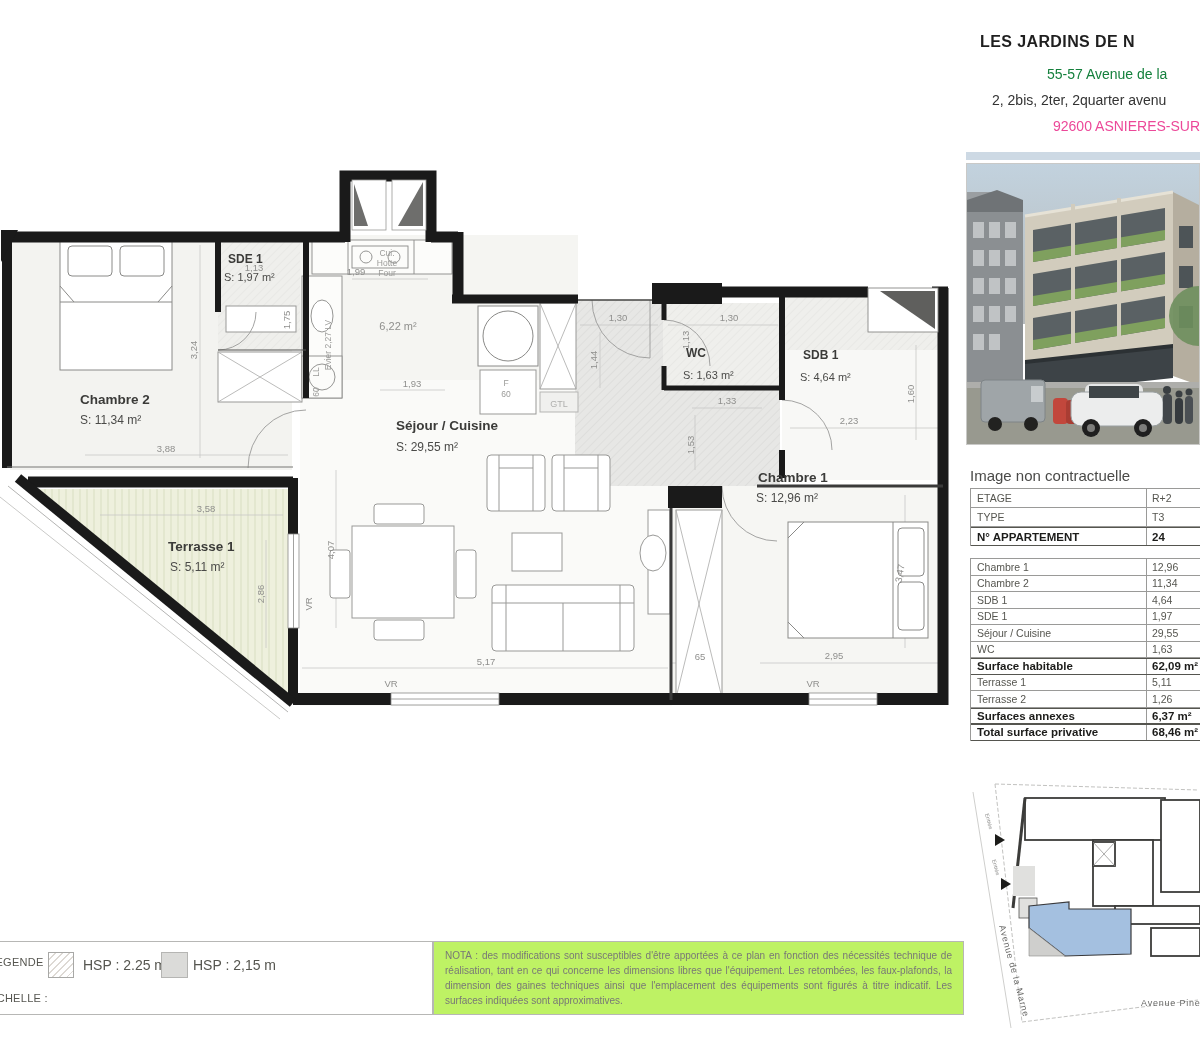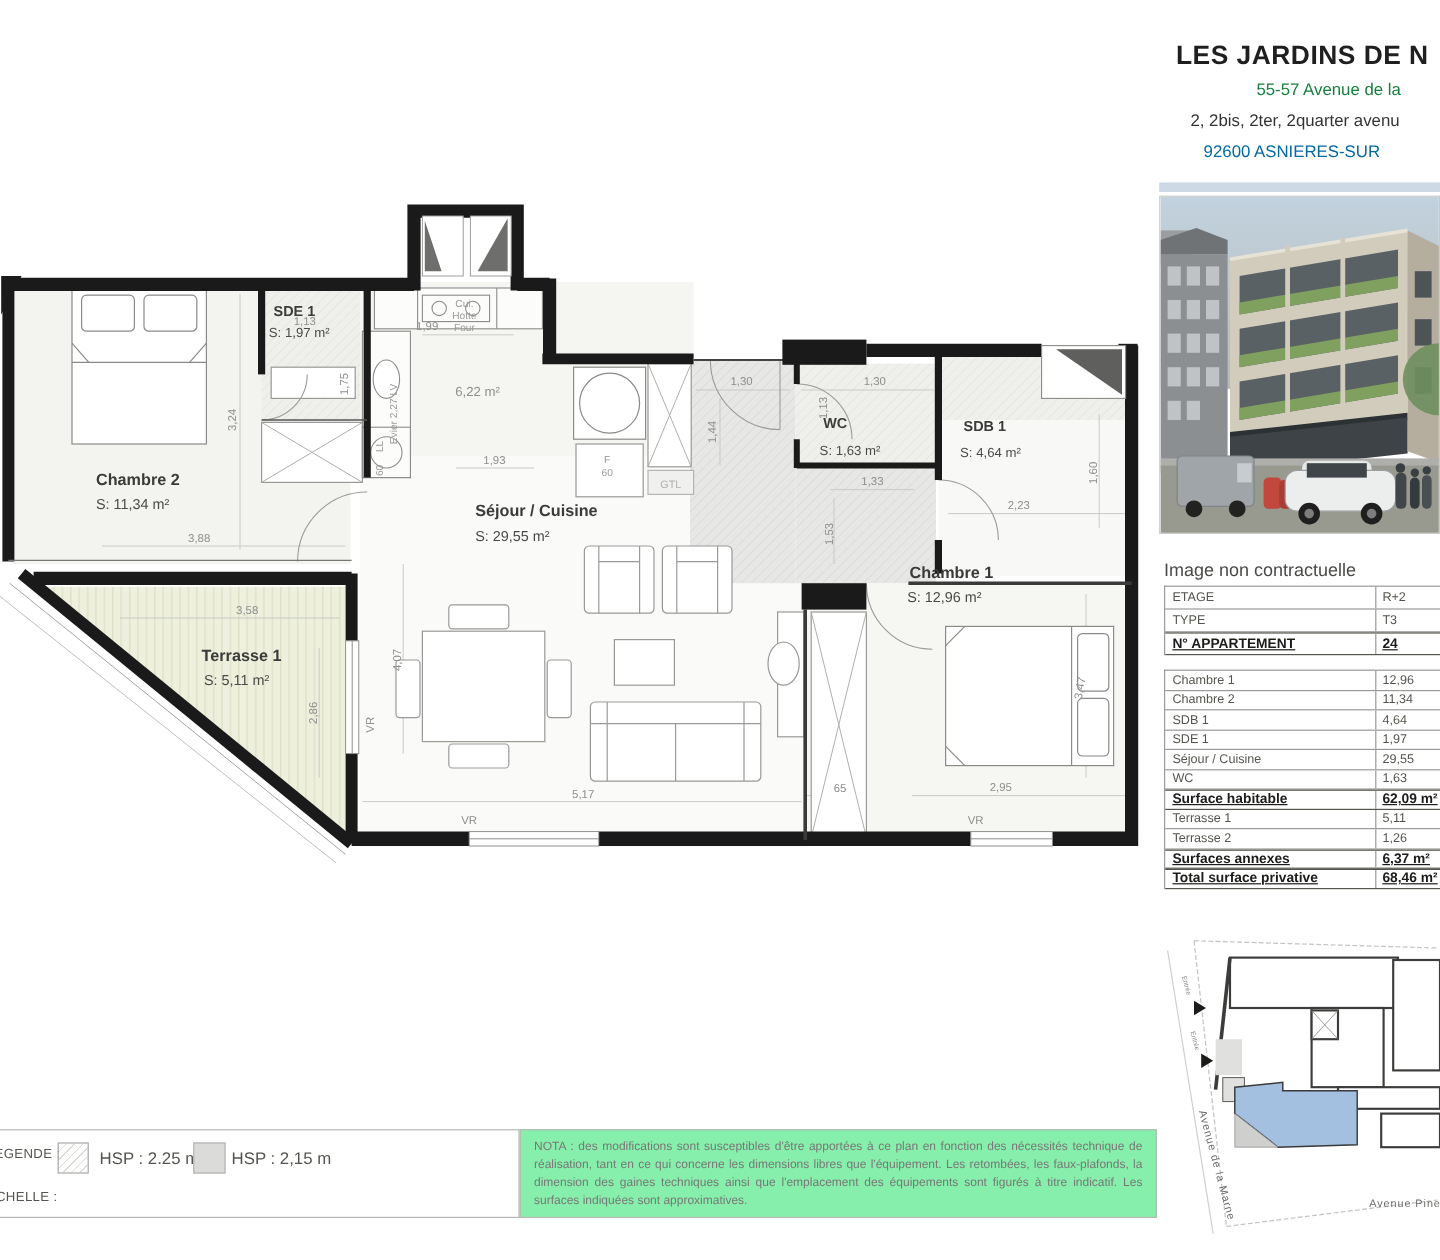"LES JARDINS DE N" .hdr-title { font-size: 22px -> 16px }
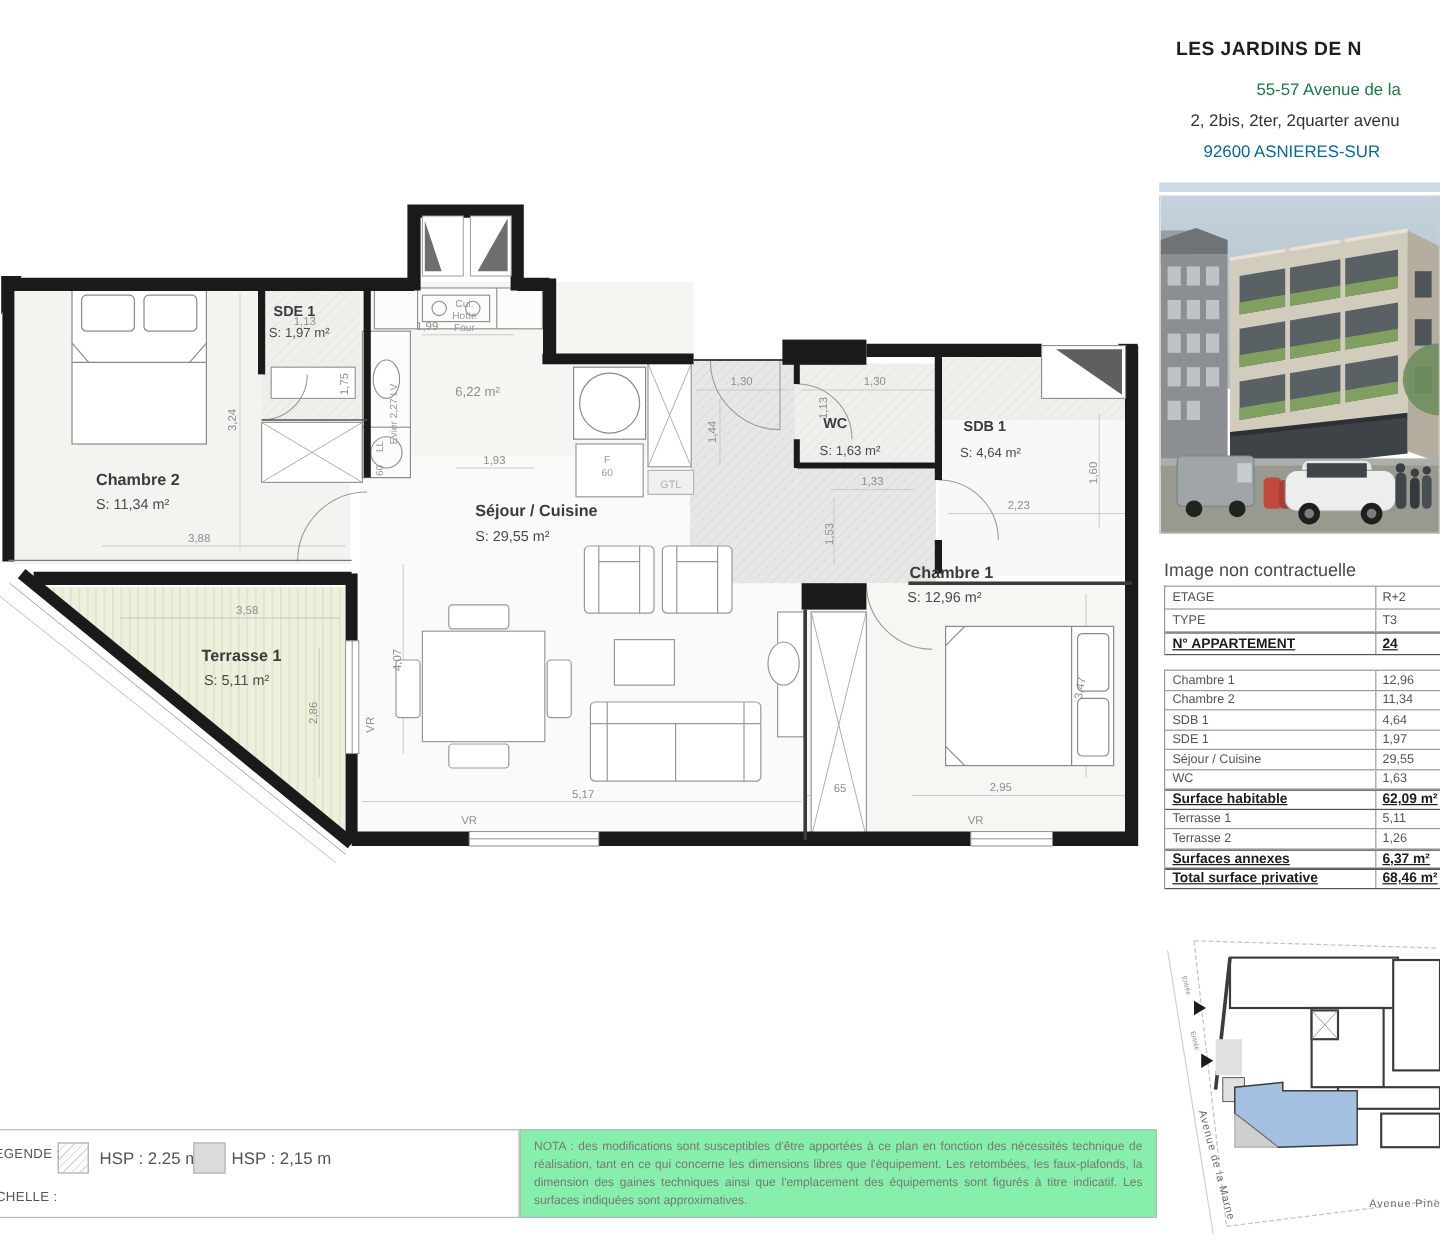"92600 ASNIERES-SUR" .hdr-l3 { color: #0369a1 -> #ec4899; left: 1003px -> 1053px }
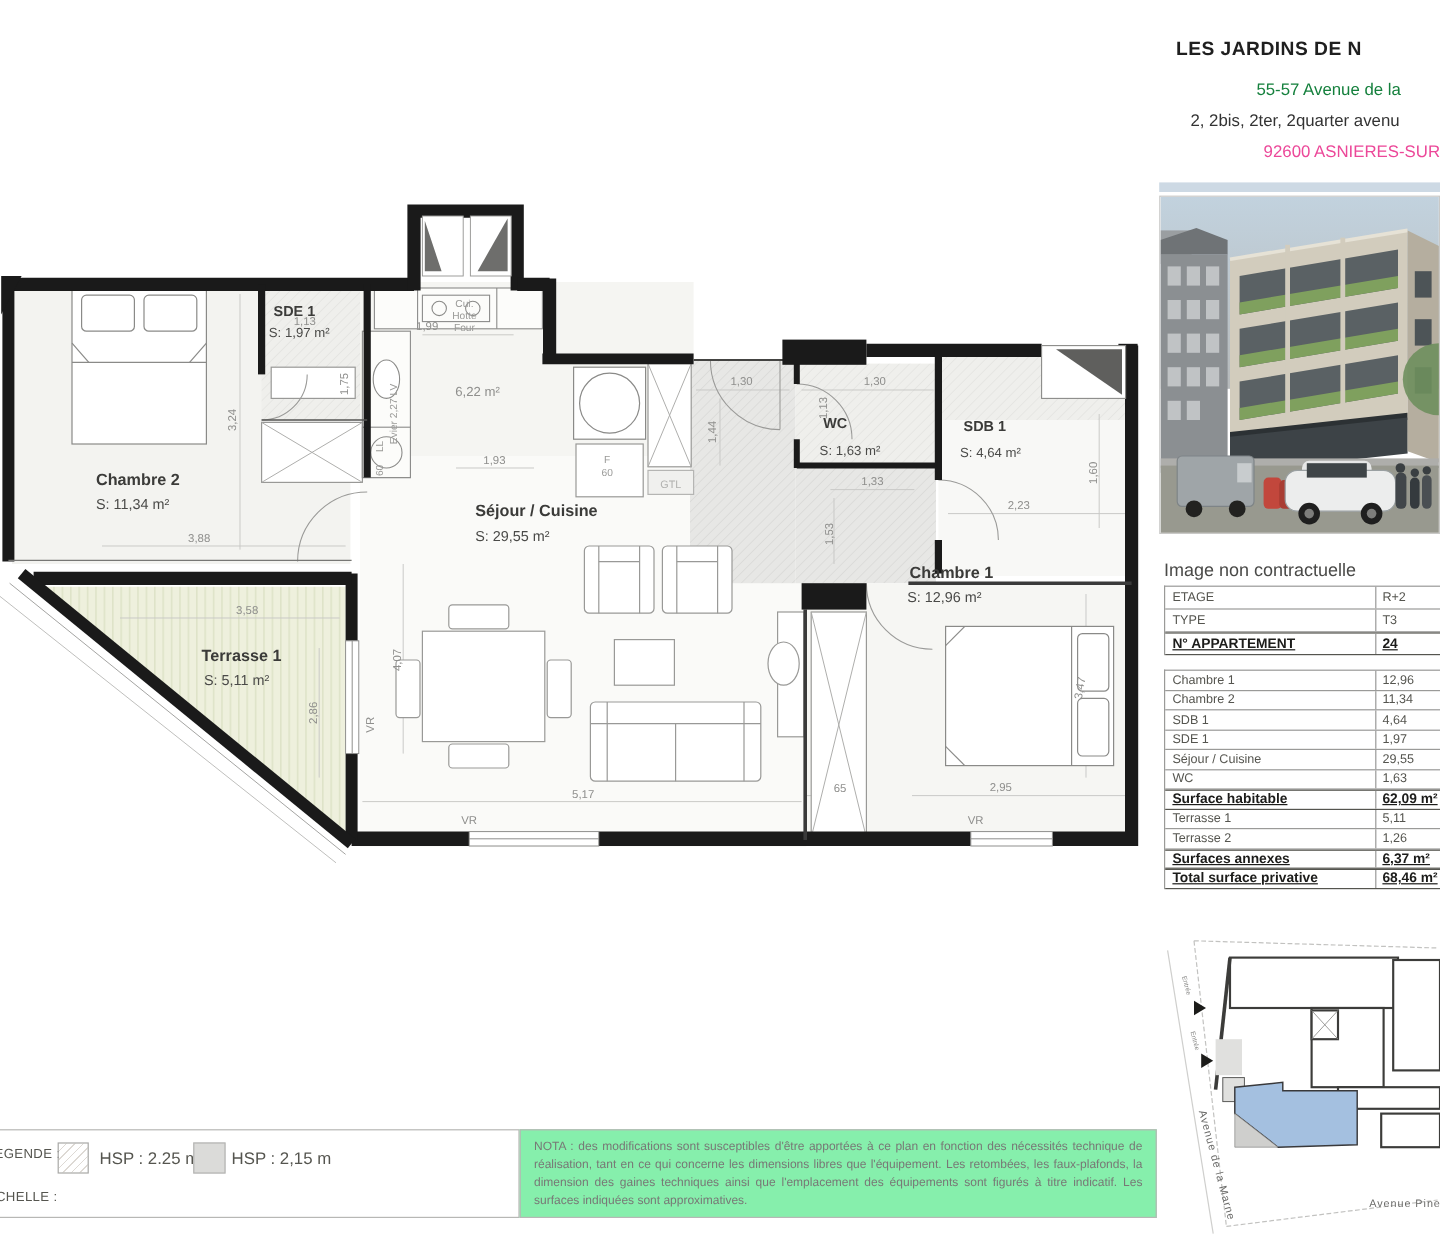"N° APPARTEMENT" .hv .tlabel,.hv .tval { text-decoration: underline -> none }
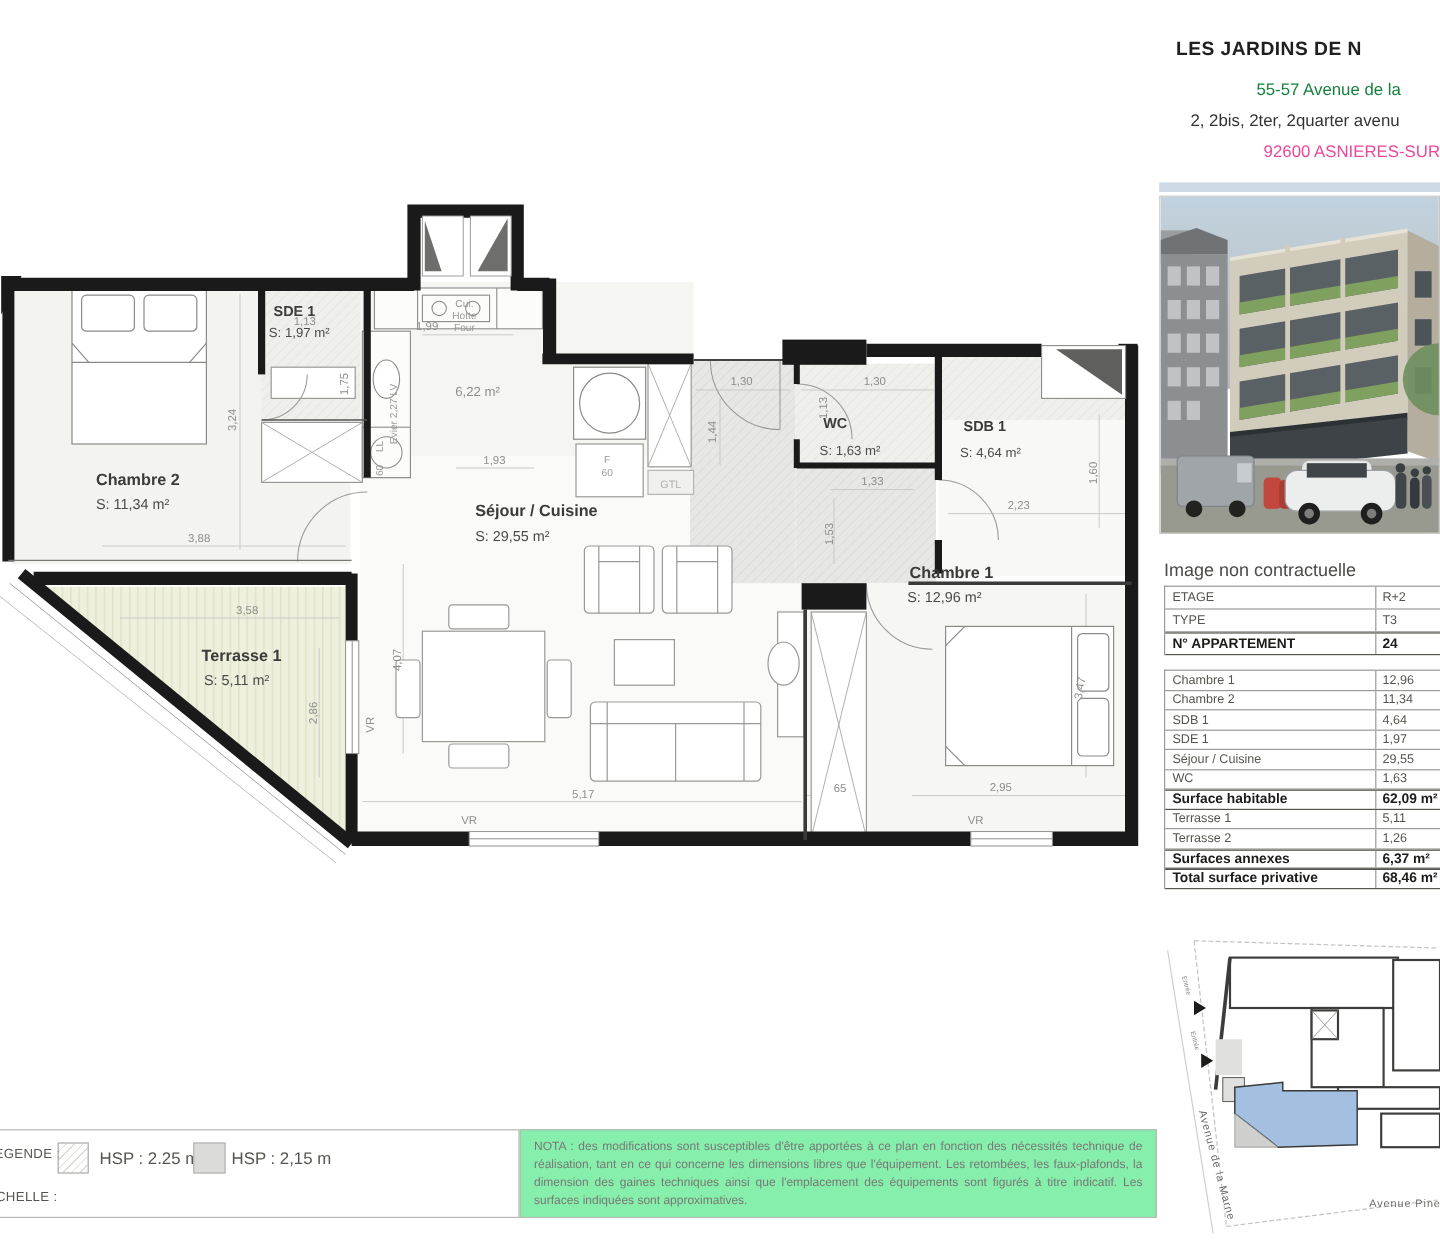"NOTA : des modifications sont" .nota-box { background: #86efac -> #bef264 }
